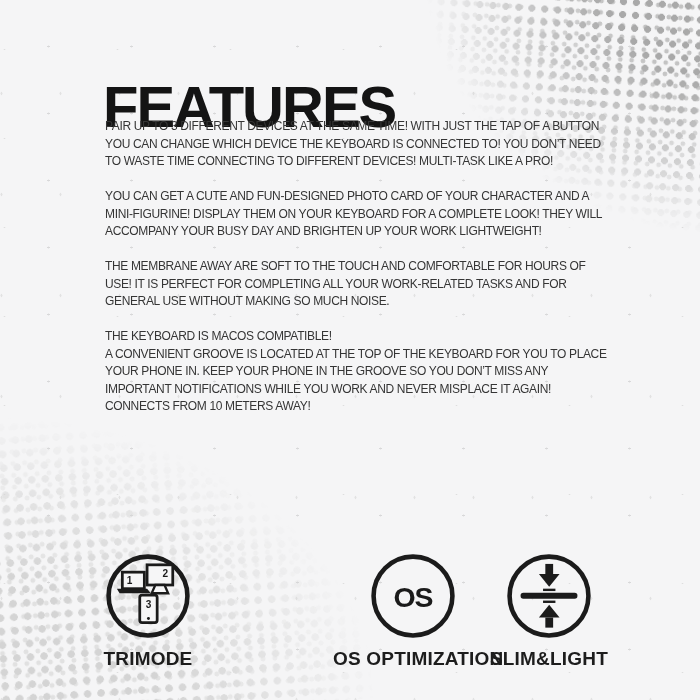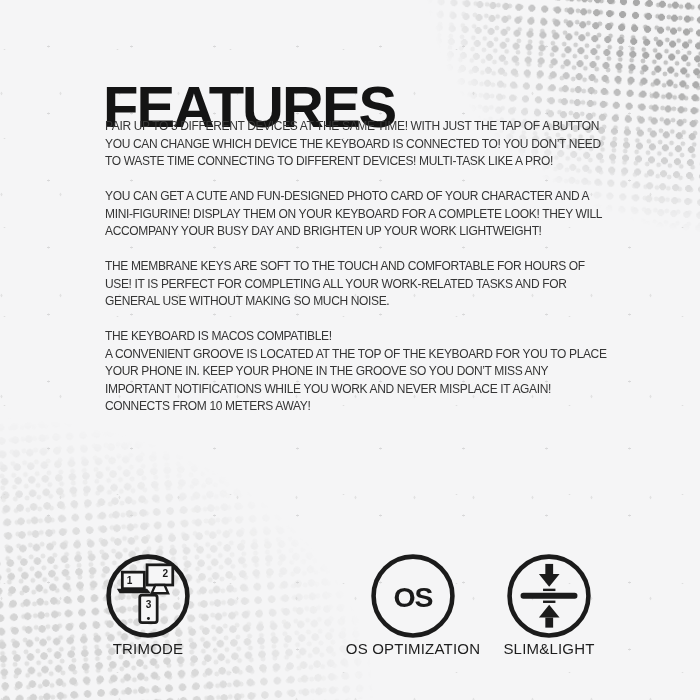"THE MEMBRANE KEYS ARE SOFT" p { text: KEYS -> AWAY }
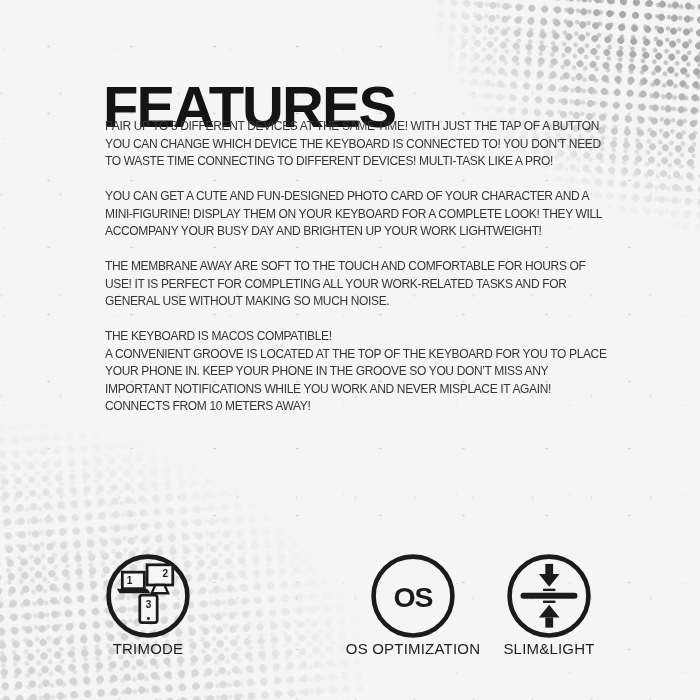"TRIMODE" .feature .flabel { font-size: 15px -> 19px; font-weight: 400 -> 700; margin-top: none -> 8px }
